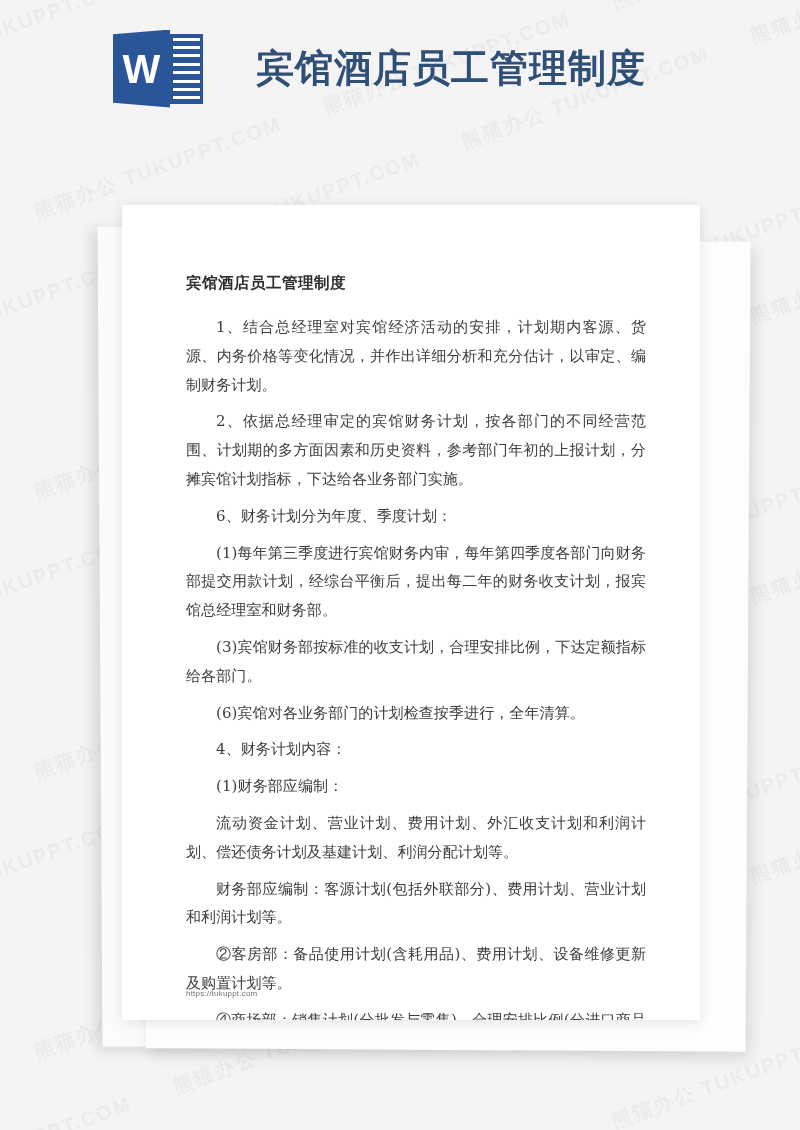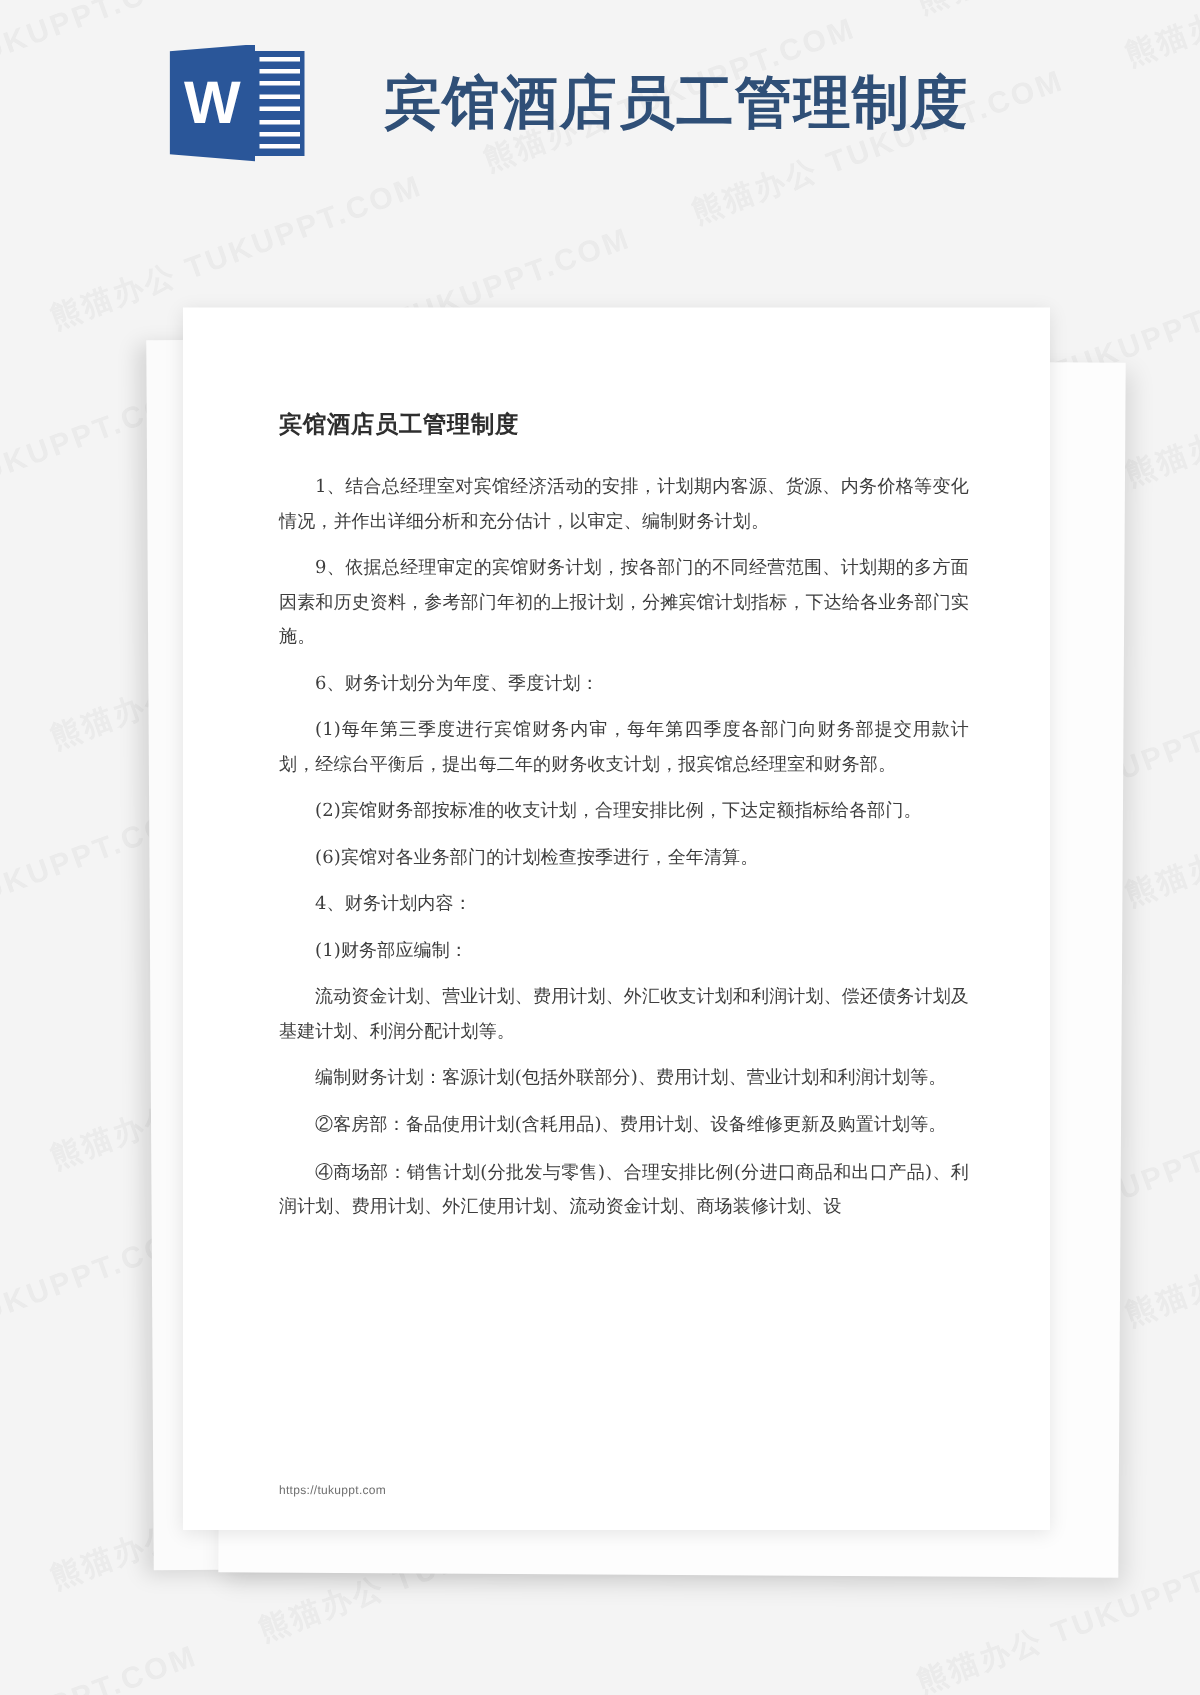"1、结合总经理室对宾馆经济活动的安排，计划期内客源、货源、内务价格等变化情况，并" .para { font-size: 12px -> 15px }
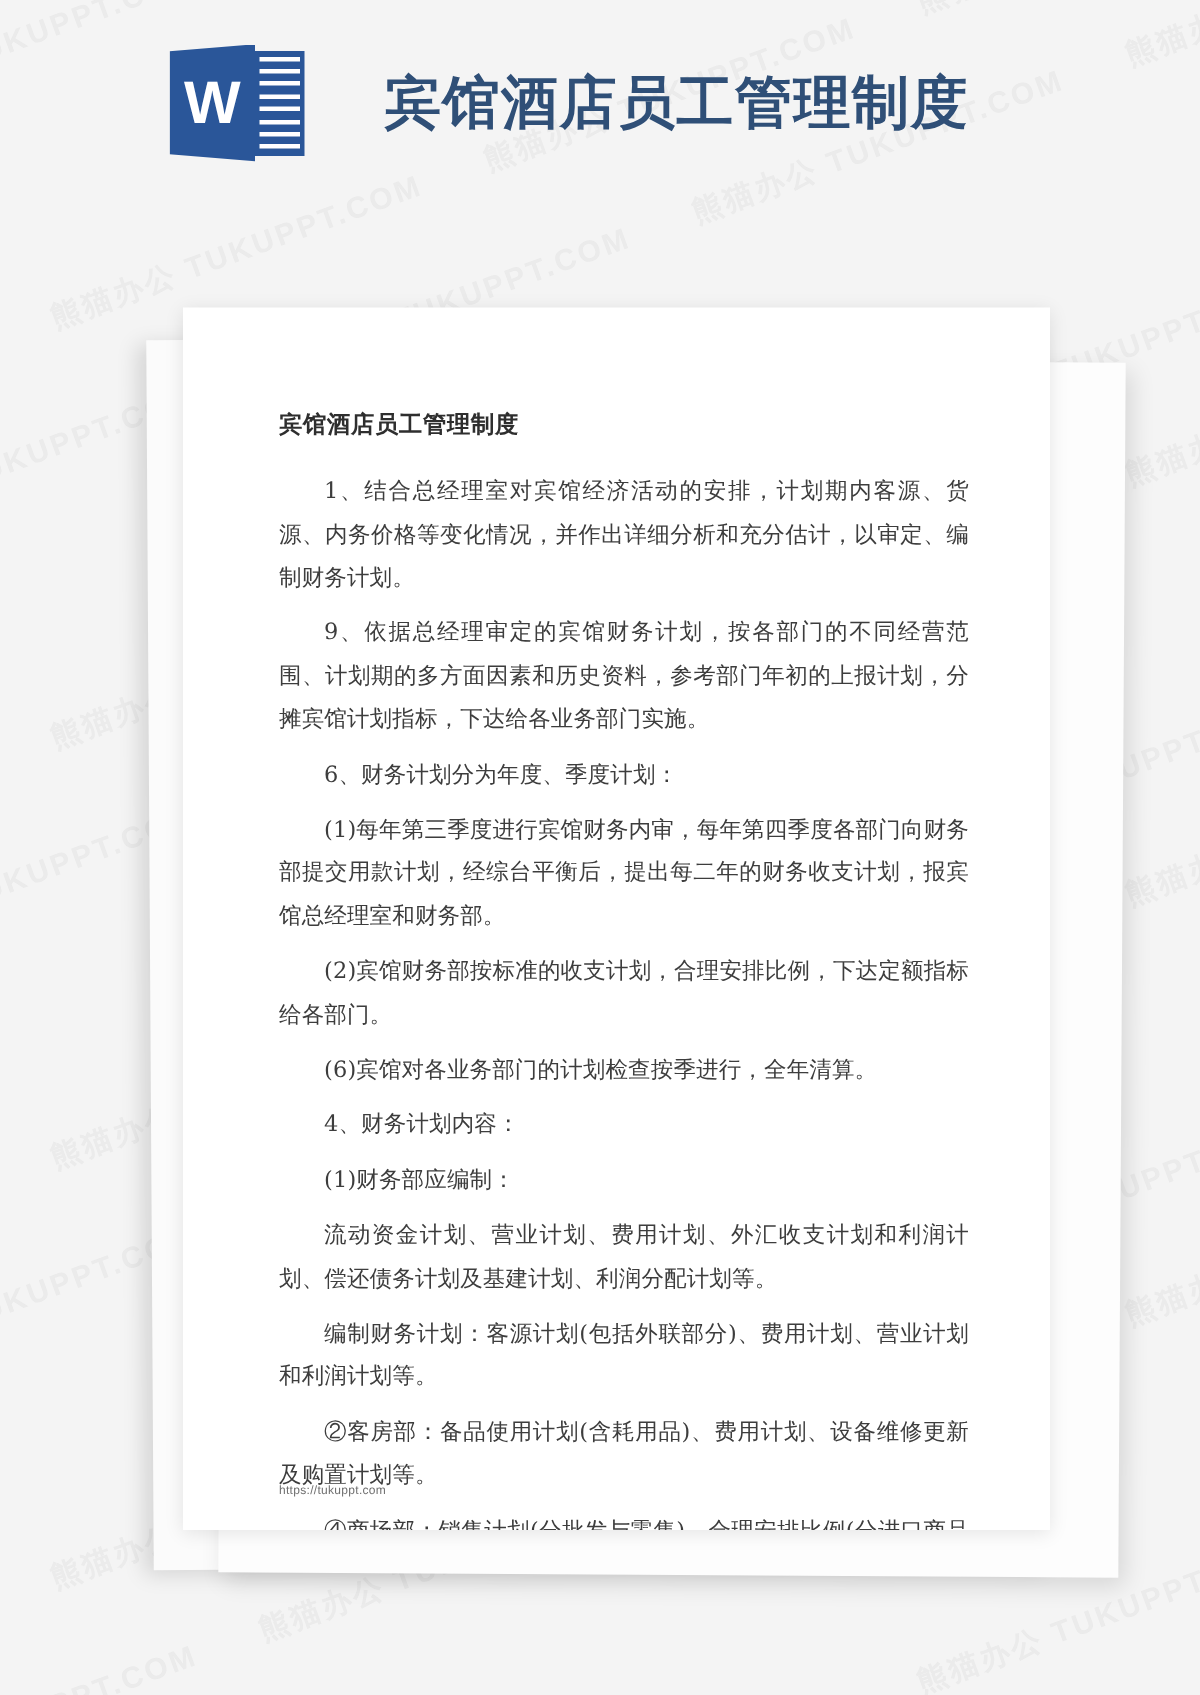"9、依据总经理审定的宾馆财务计划，按各部门的不同经营范围、计划期的多方面因素和历" p.para { text: 9 -> 2 }
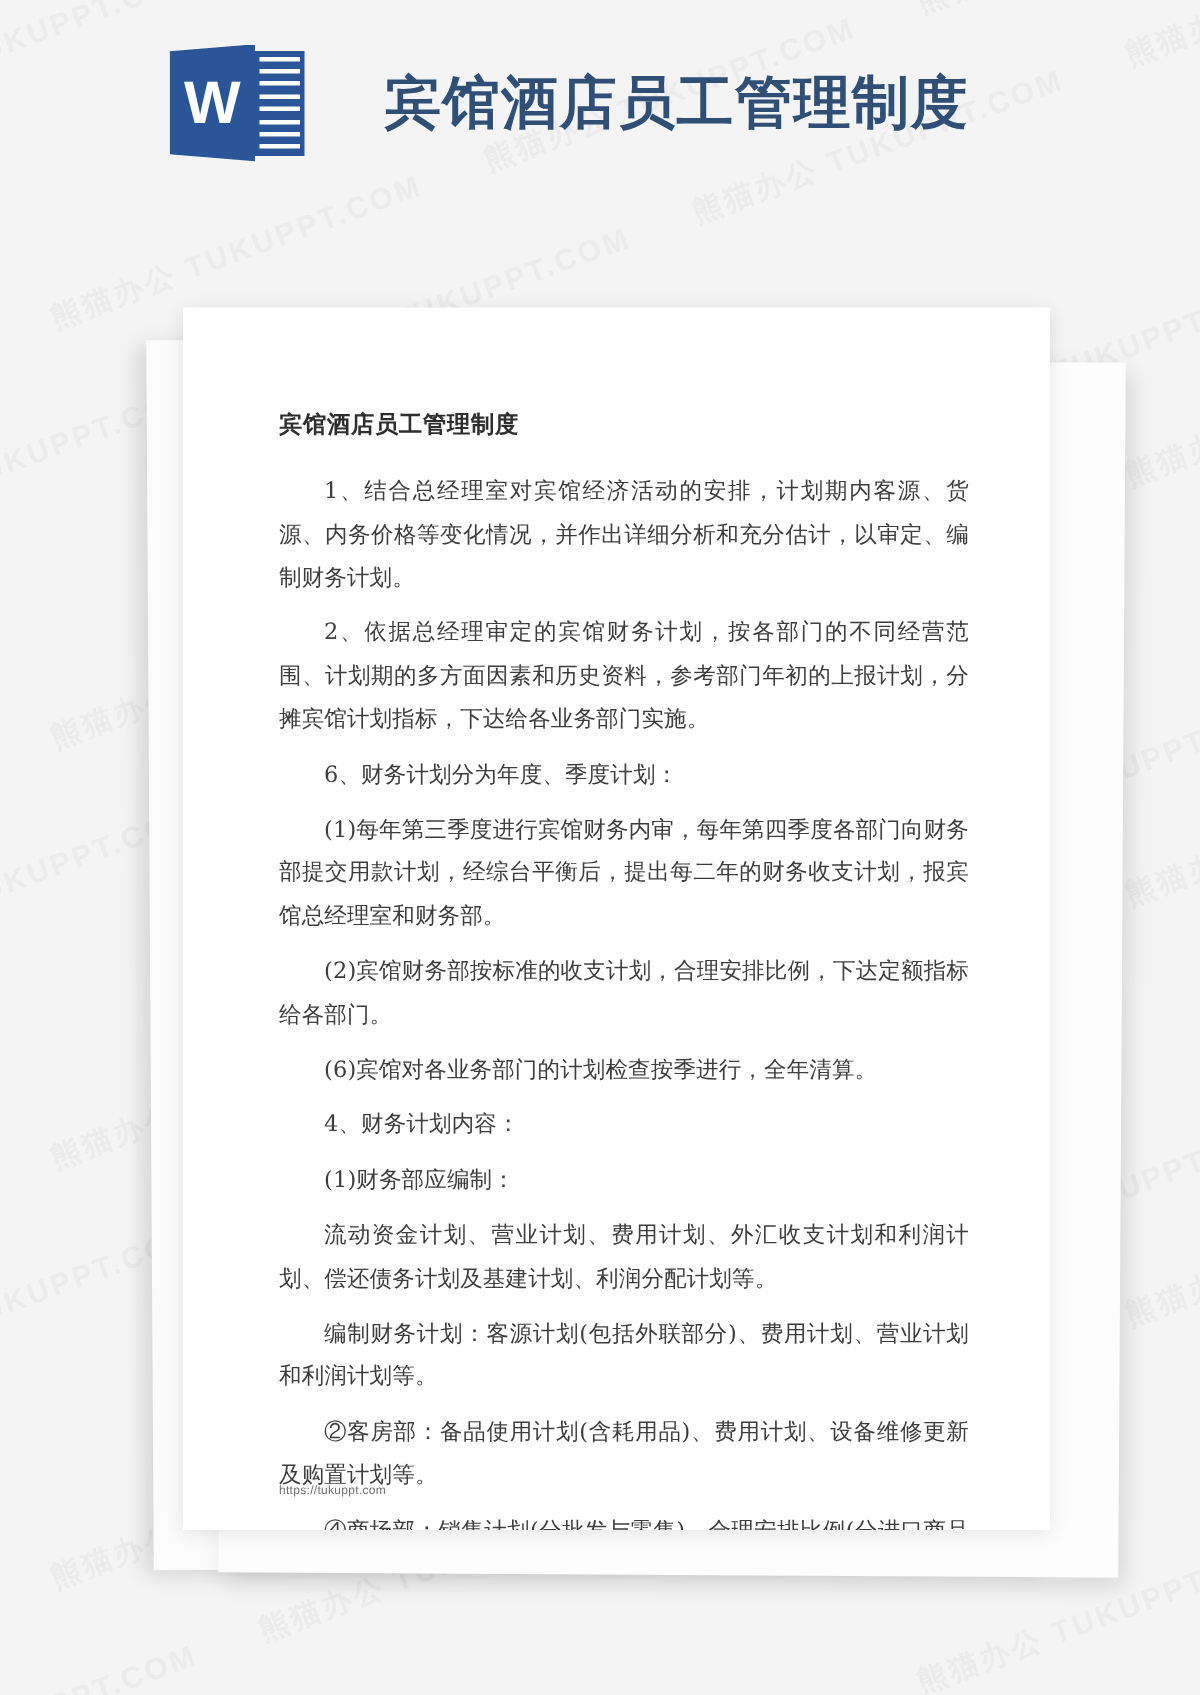"(2)宾馆财务部按标准的收支计划，合理安排比例，下达定额指标给各部门。" p.para { text: 2 -> 3 }
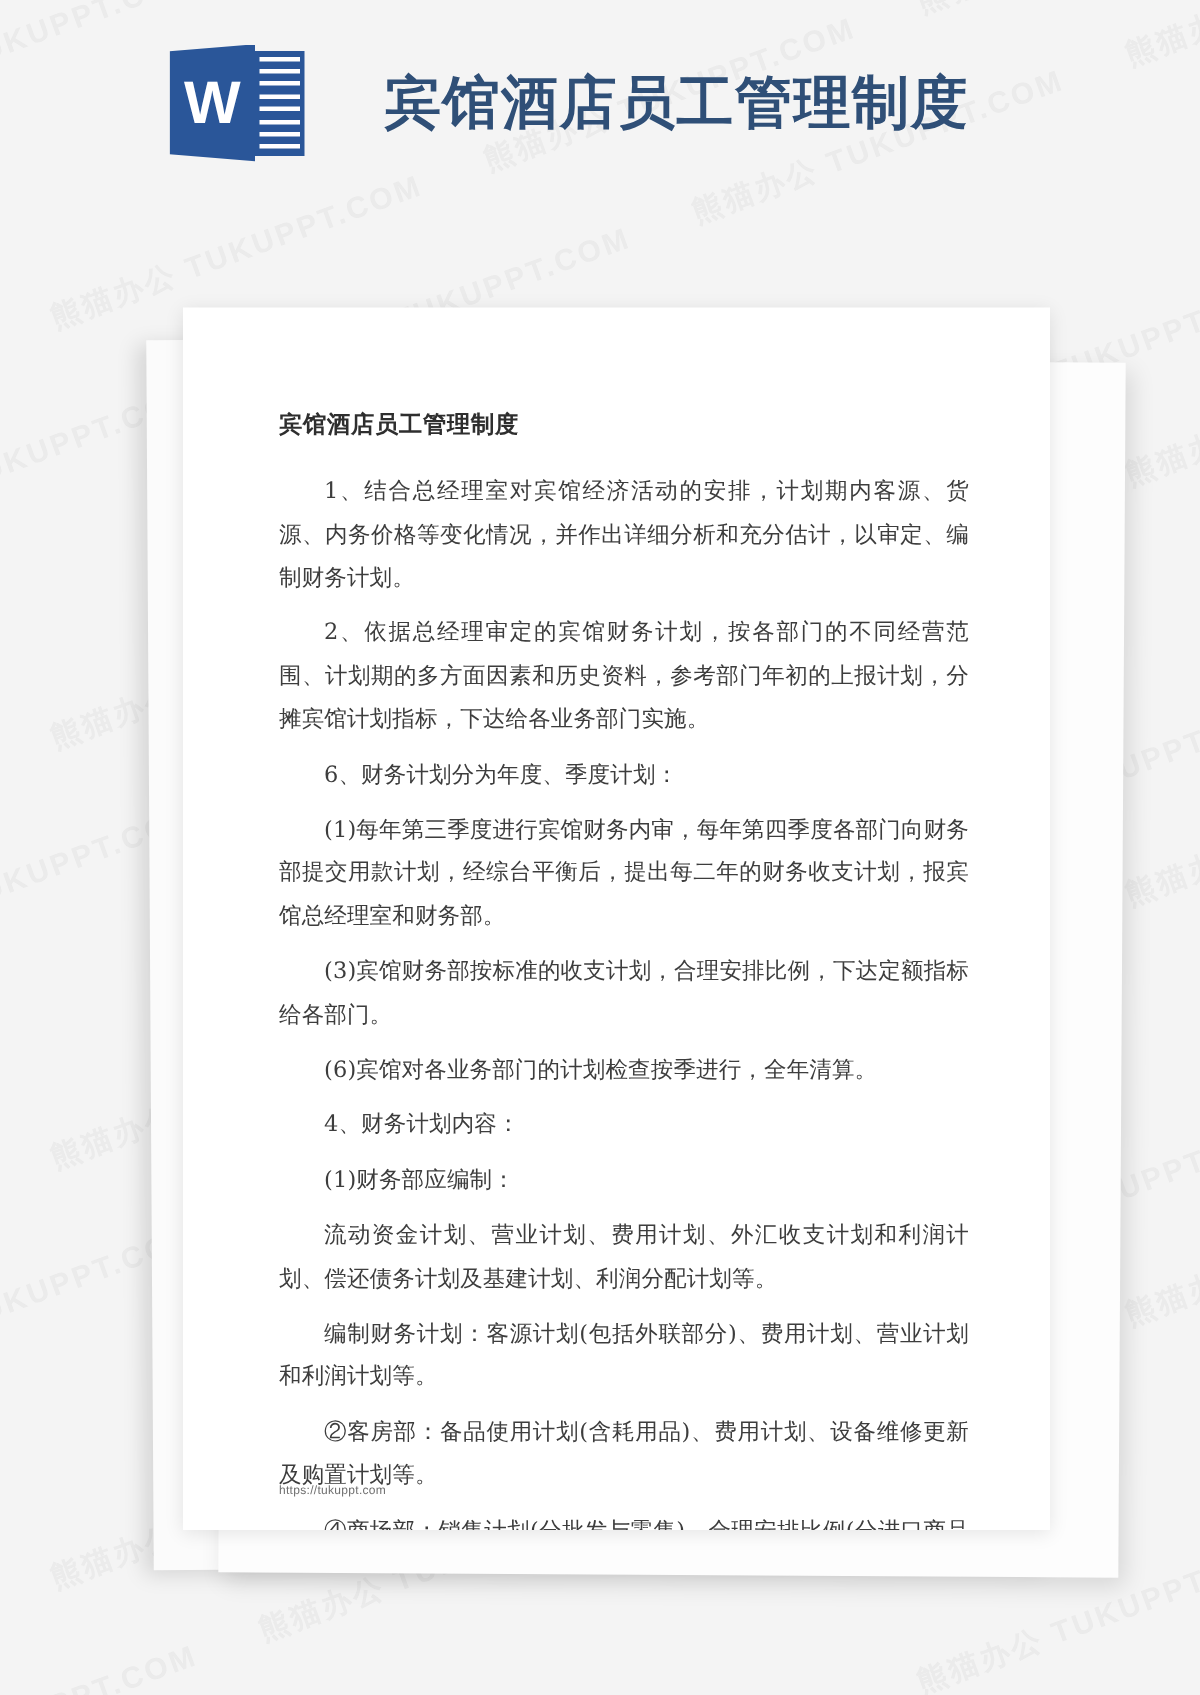"编制财务计划：客源计划(包括外联部分)、费用计划、营业计划和利润计划等。" p.para { text: 编制财务计划 -> 财务部应编制 }
